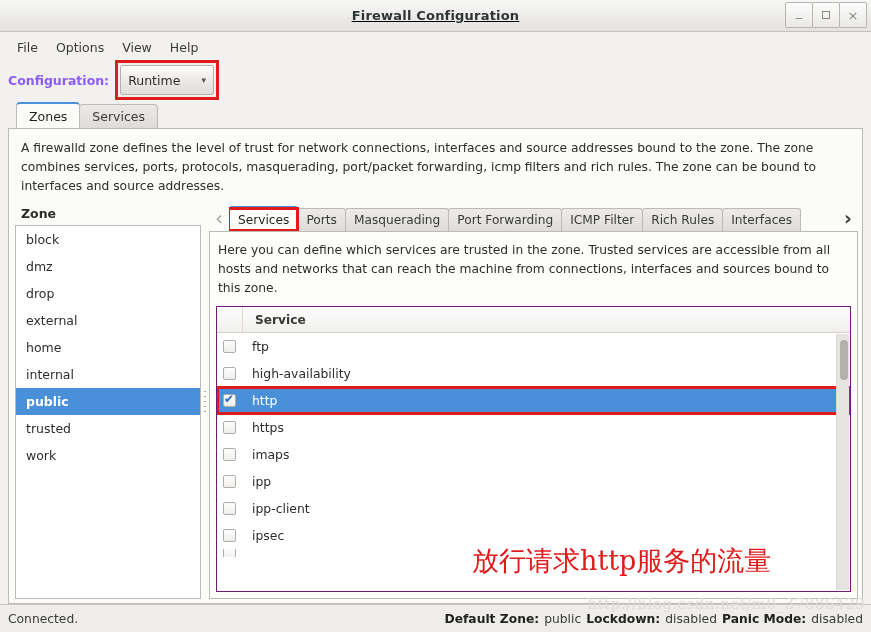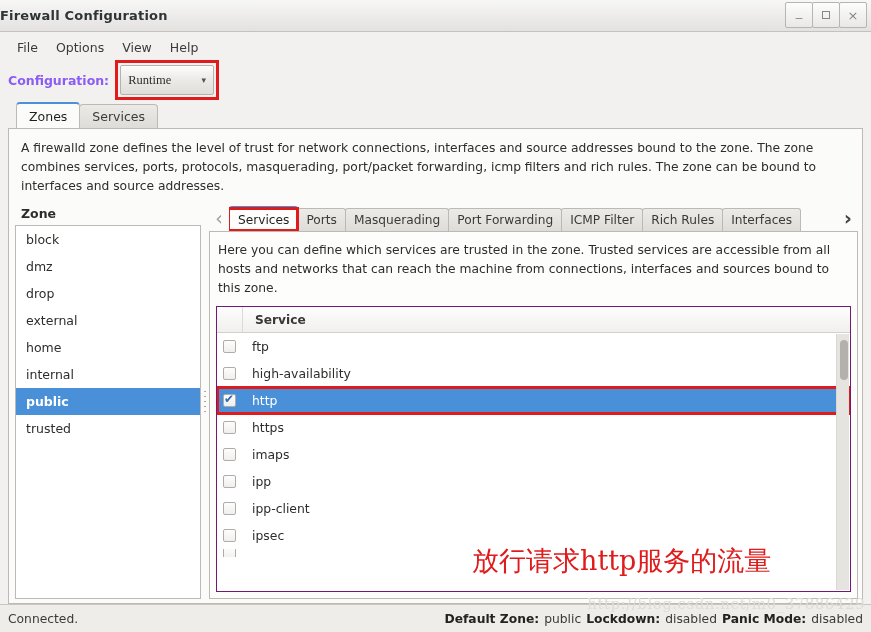"Firewall Configuration" .titlebar { justify-content: flex-start -> center; text-decoration: none -> underline }
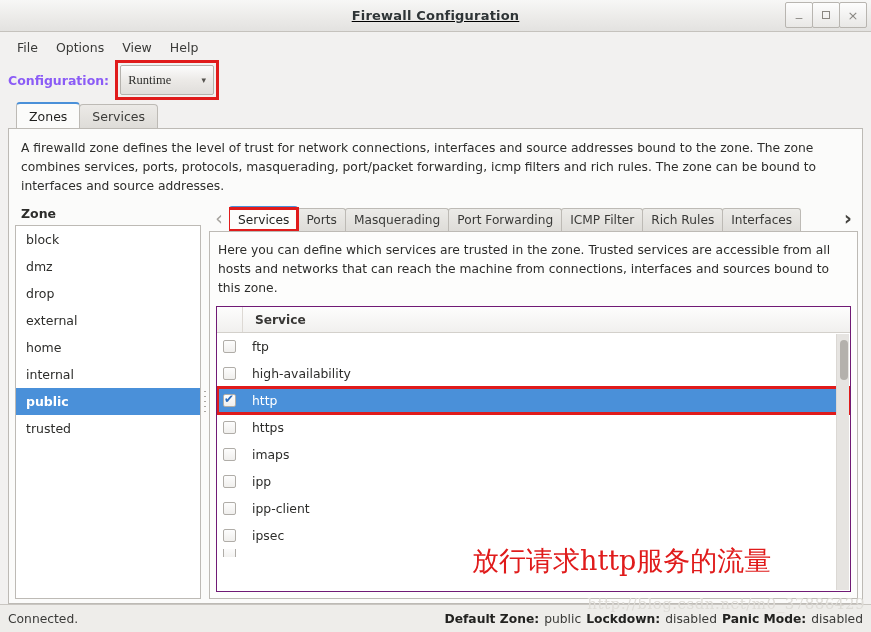"Runtime" .combo { font-family: Liberation Serif, serif -> none }
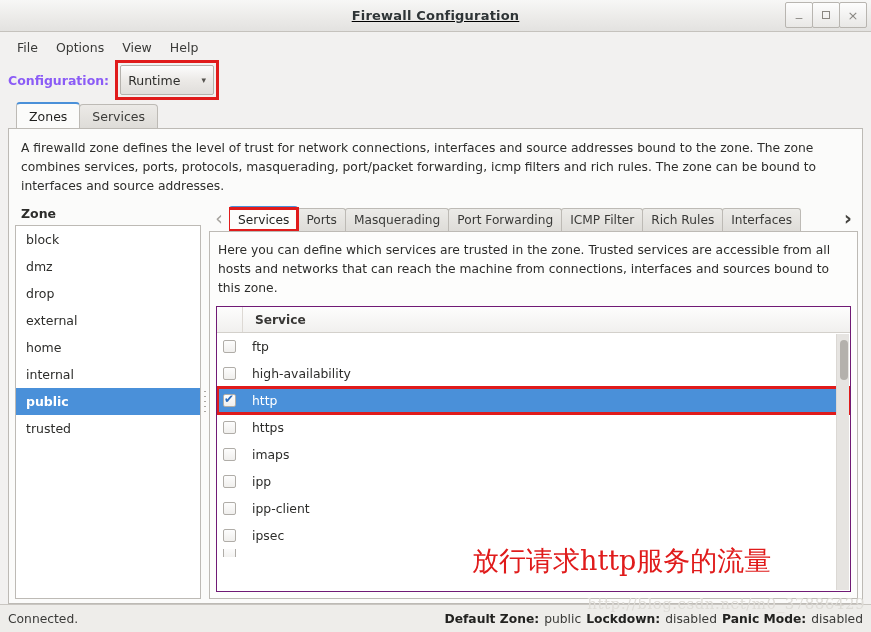"work" div.zone-item { html: none -> <div>work</div> }
